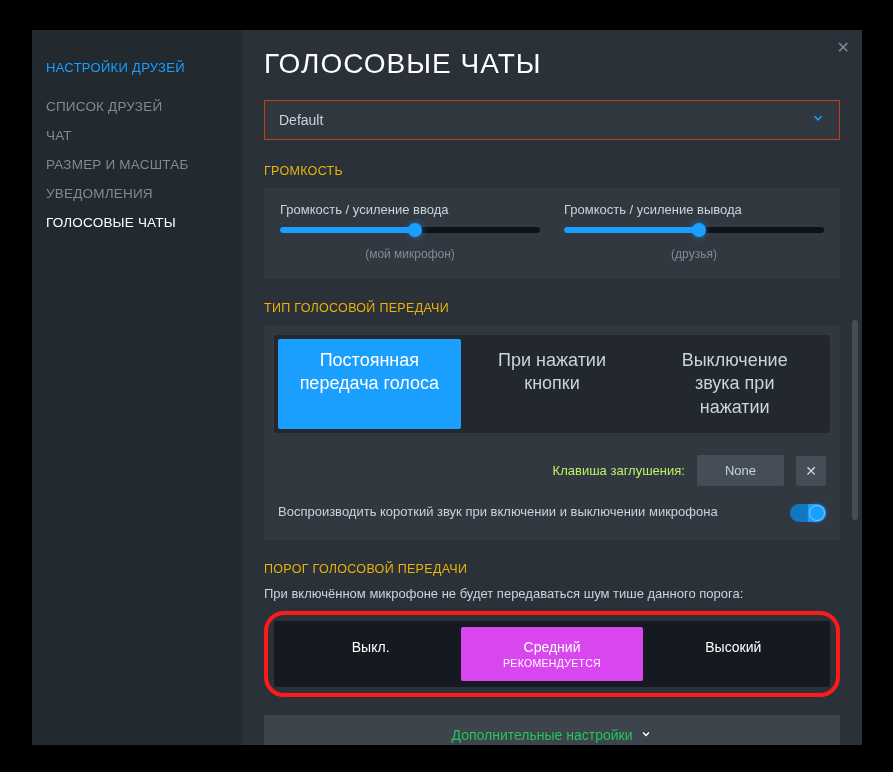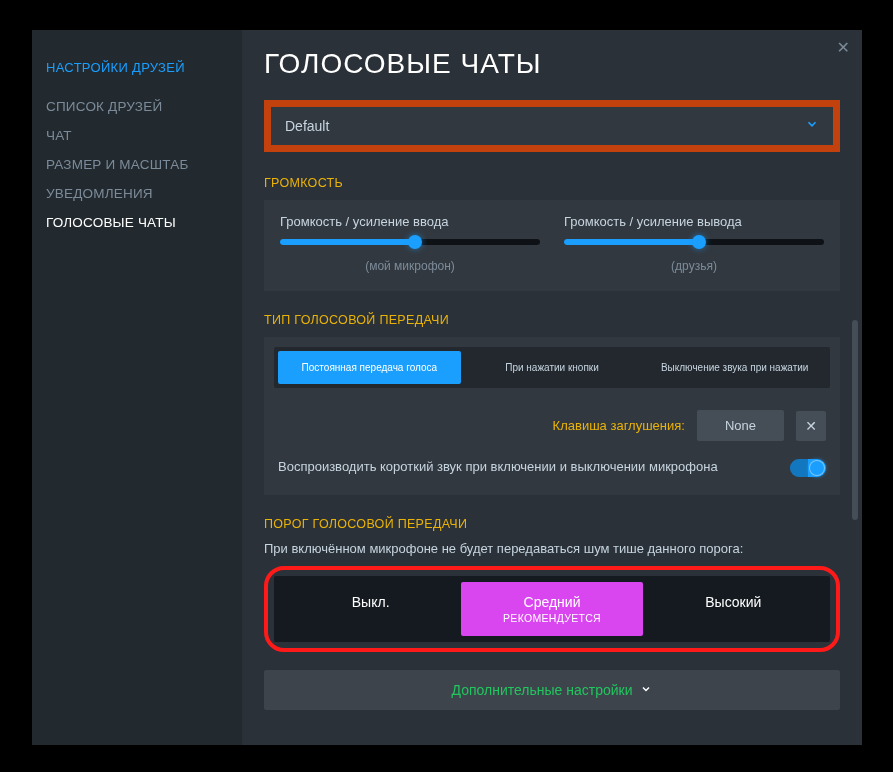"Default" .dropdown { border: 7px solid #c2410c -> 1px solid #c2410c }
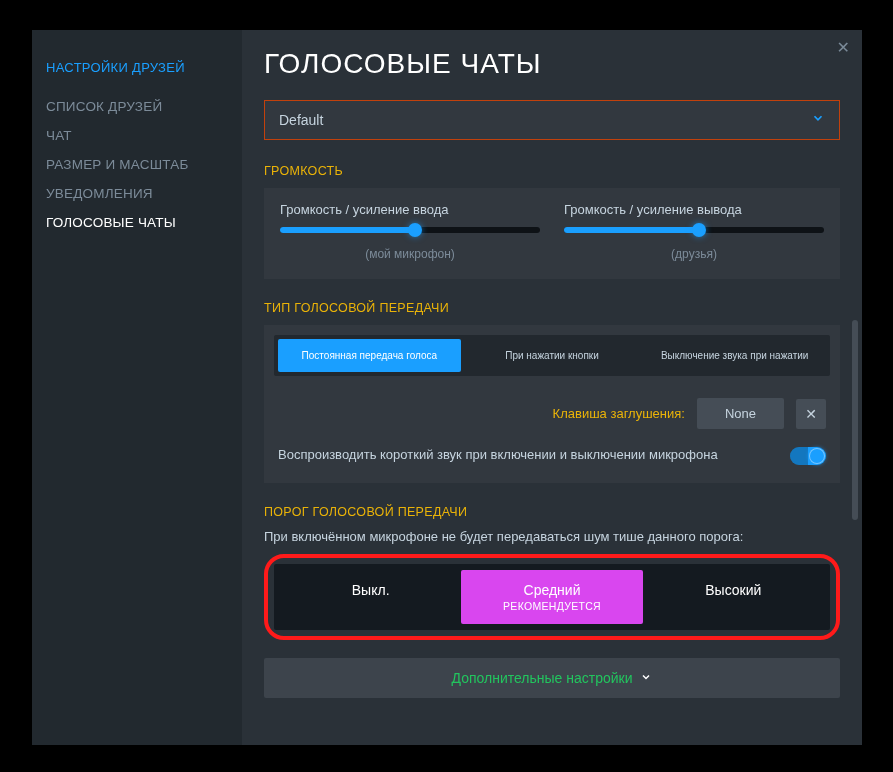"Постоянная передача голоса" .seg-btn { font-size: 10px -> 18px }
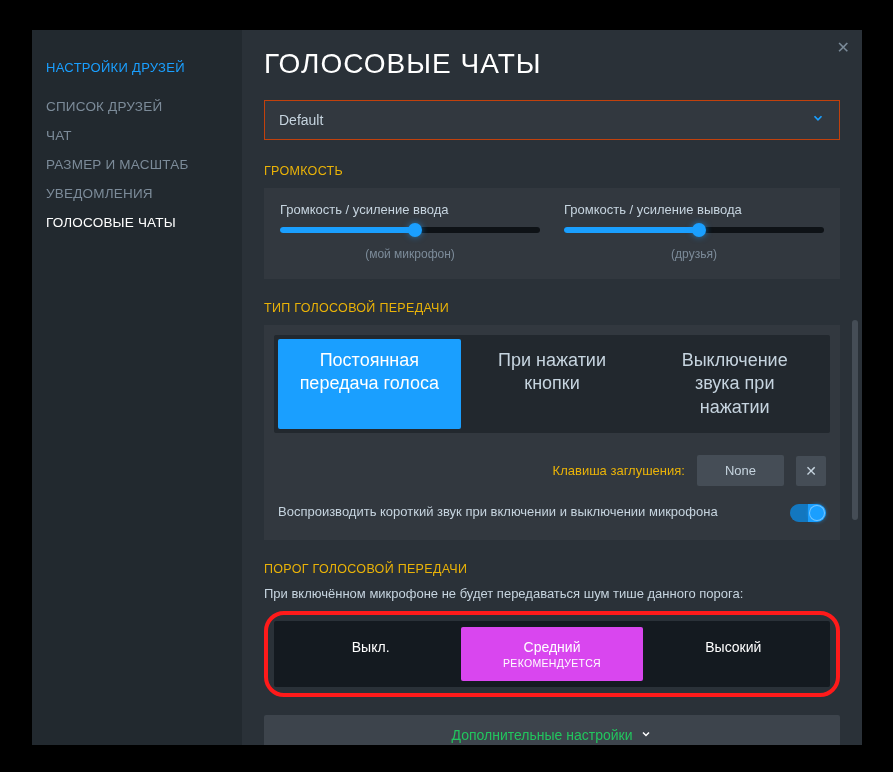"Клавиша заглушения:" .mute-label { color: #eab308 -> #bef264 }
